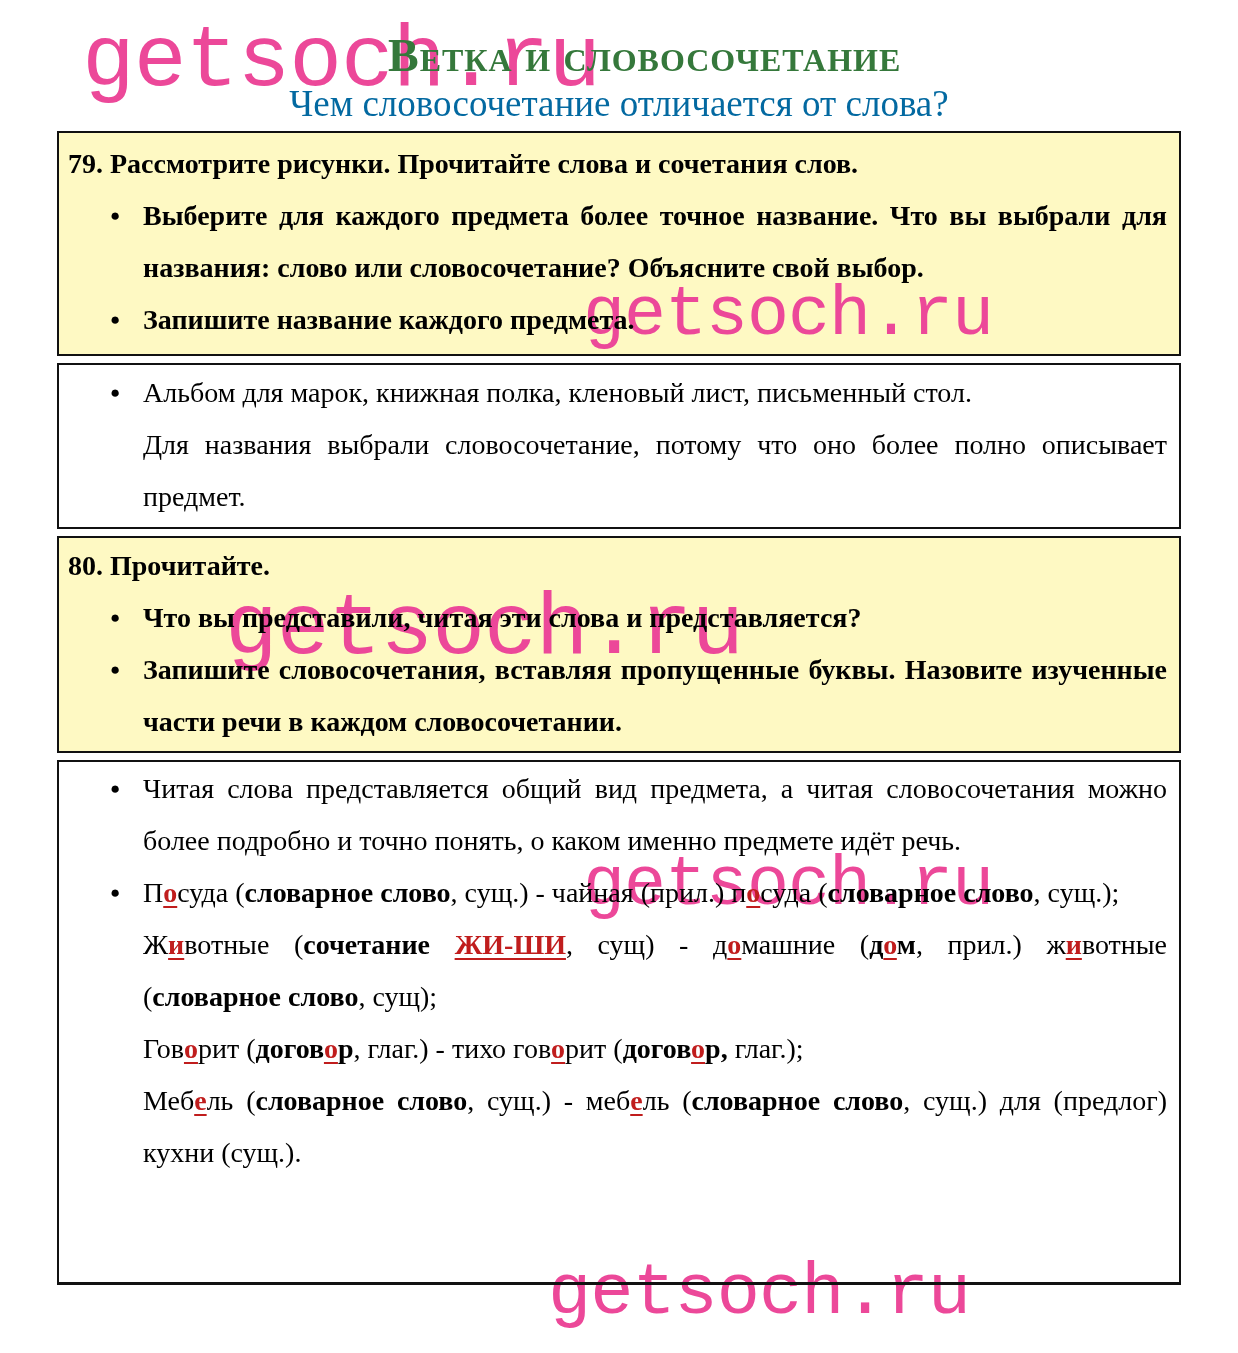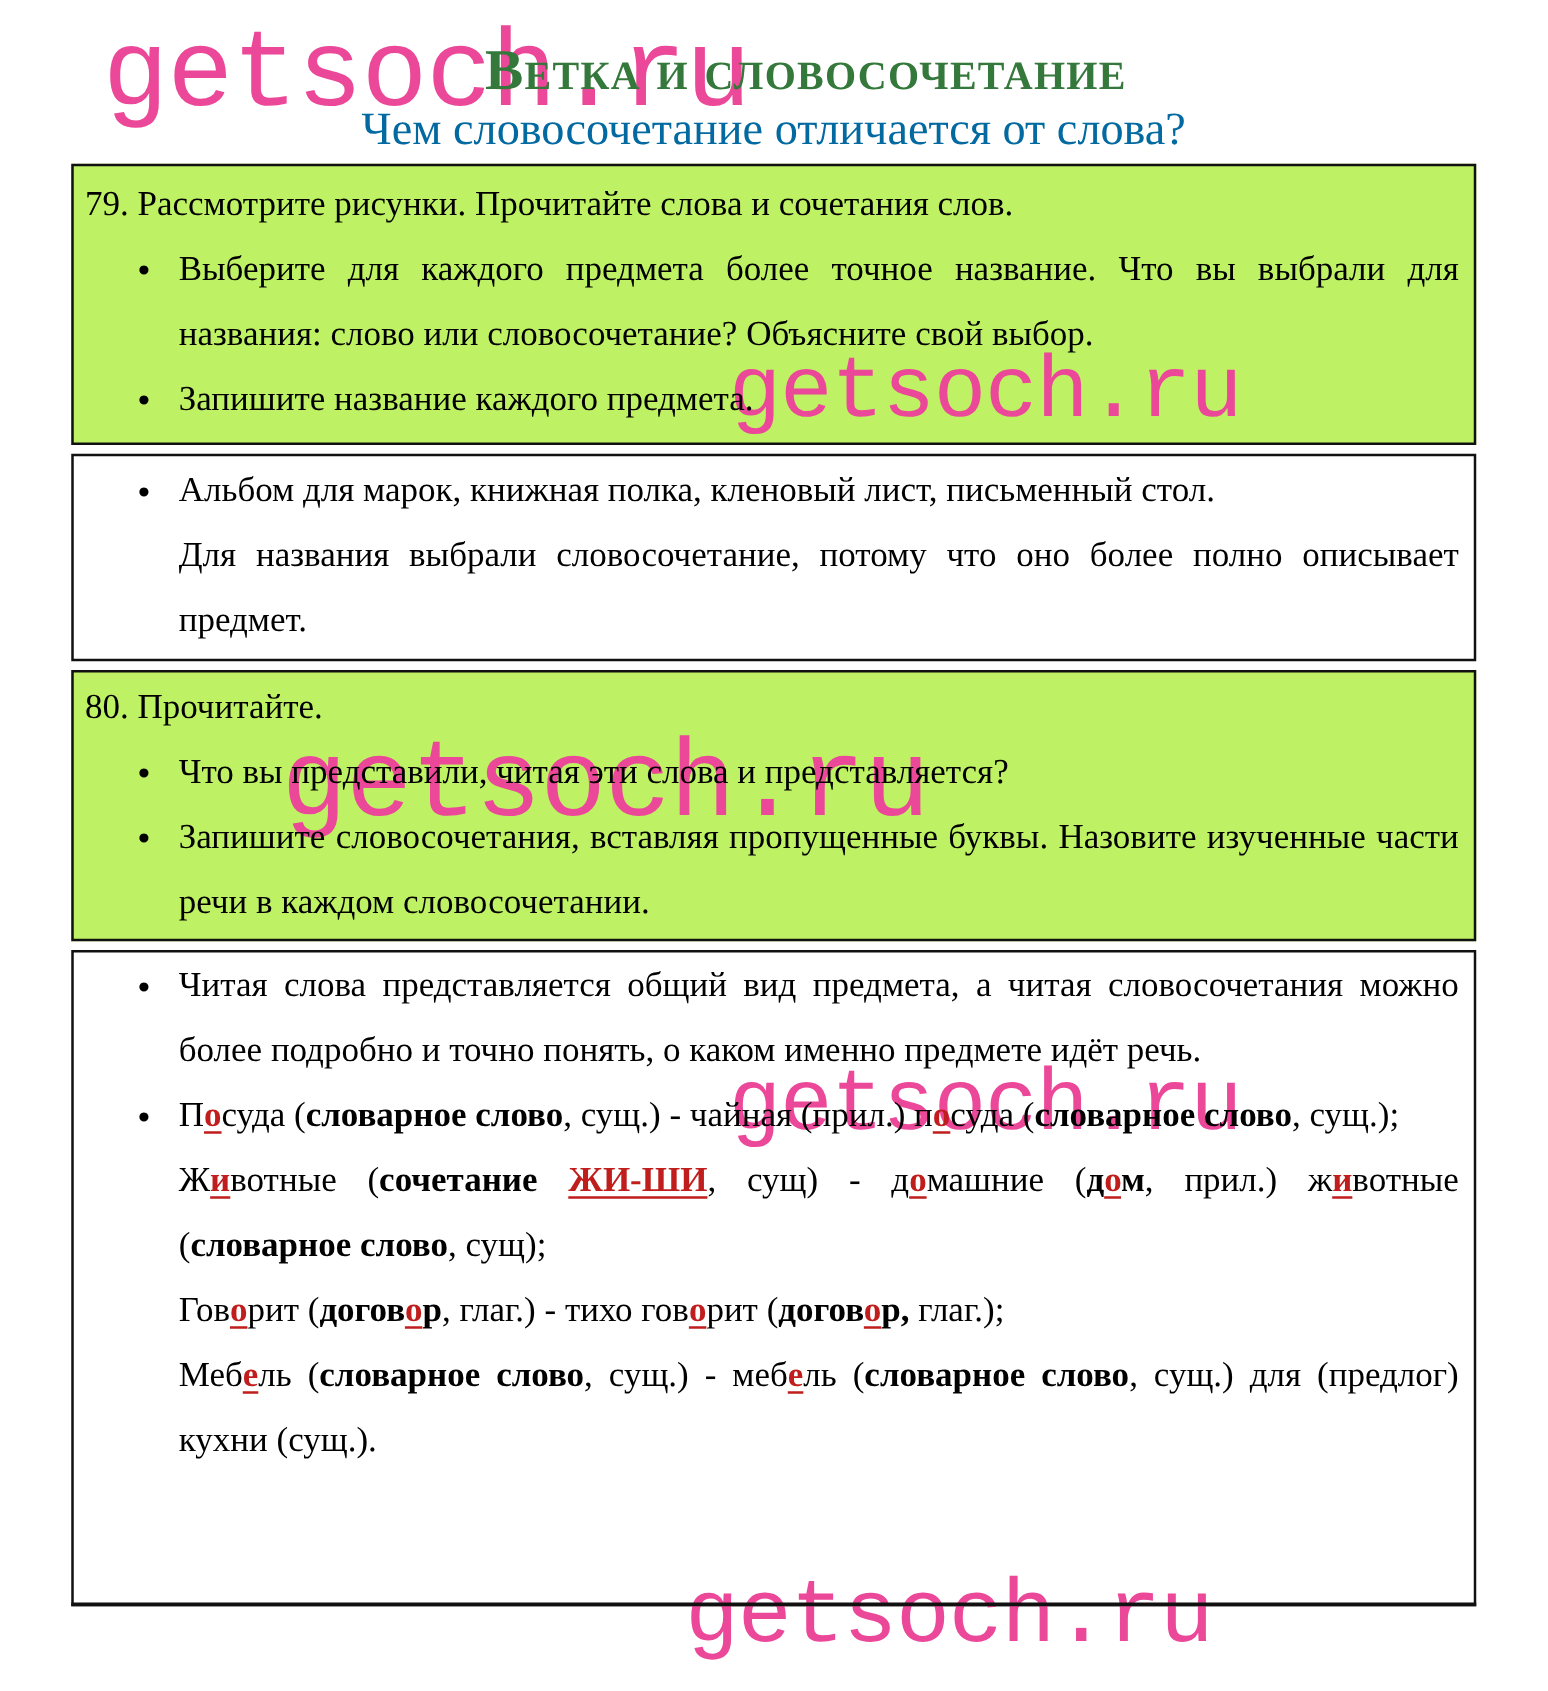"79. Рассмотрите рисунки. Прочитайте" .card.q { background: #bef264 -> #fef9c3; font-weight: normal -> bold }
